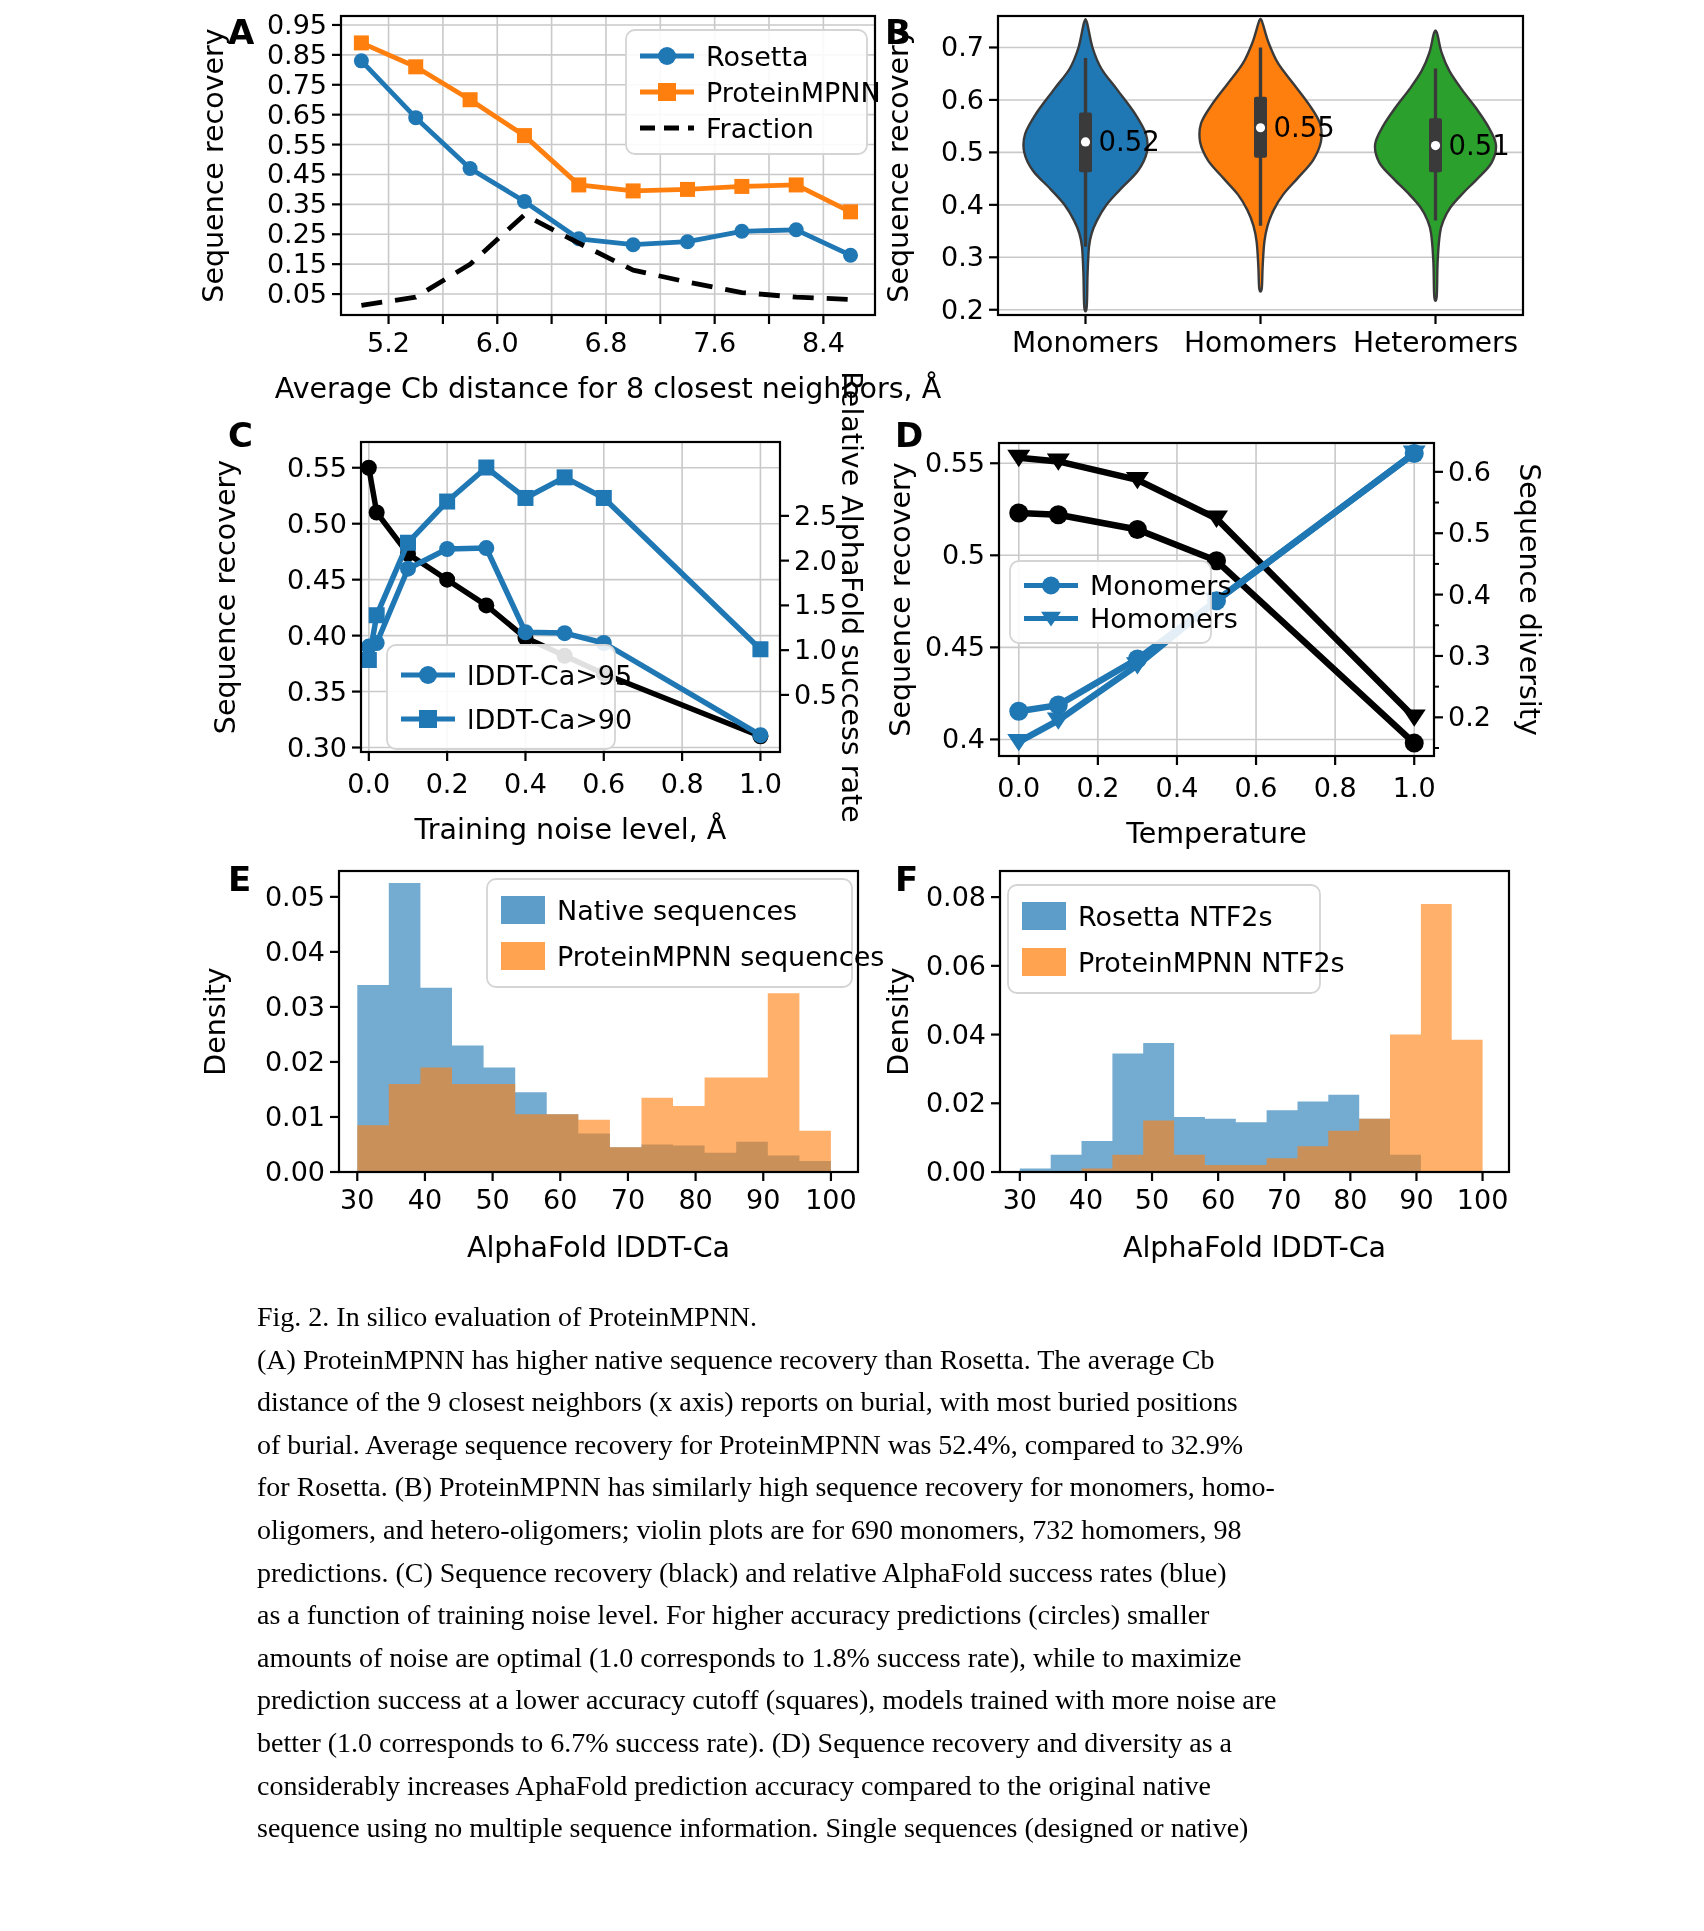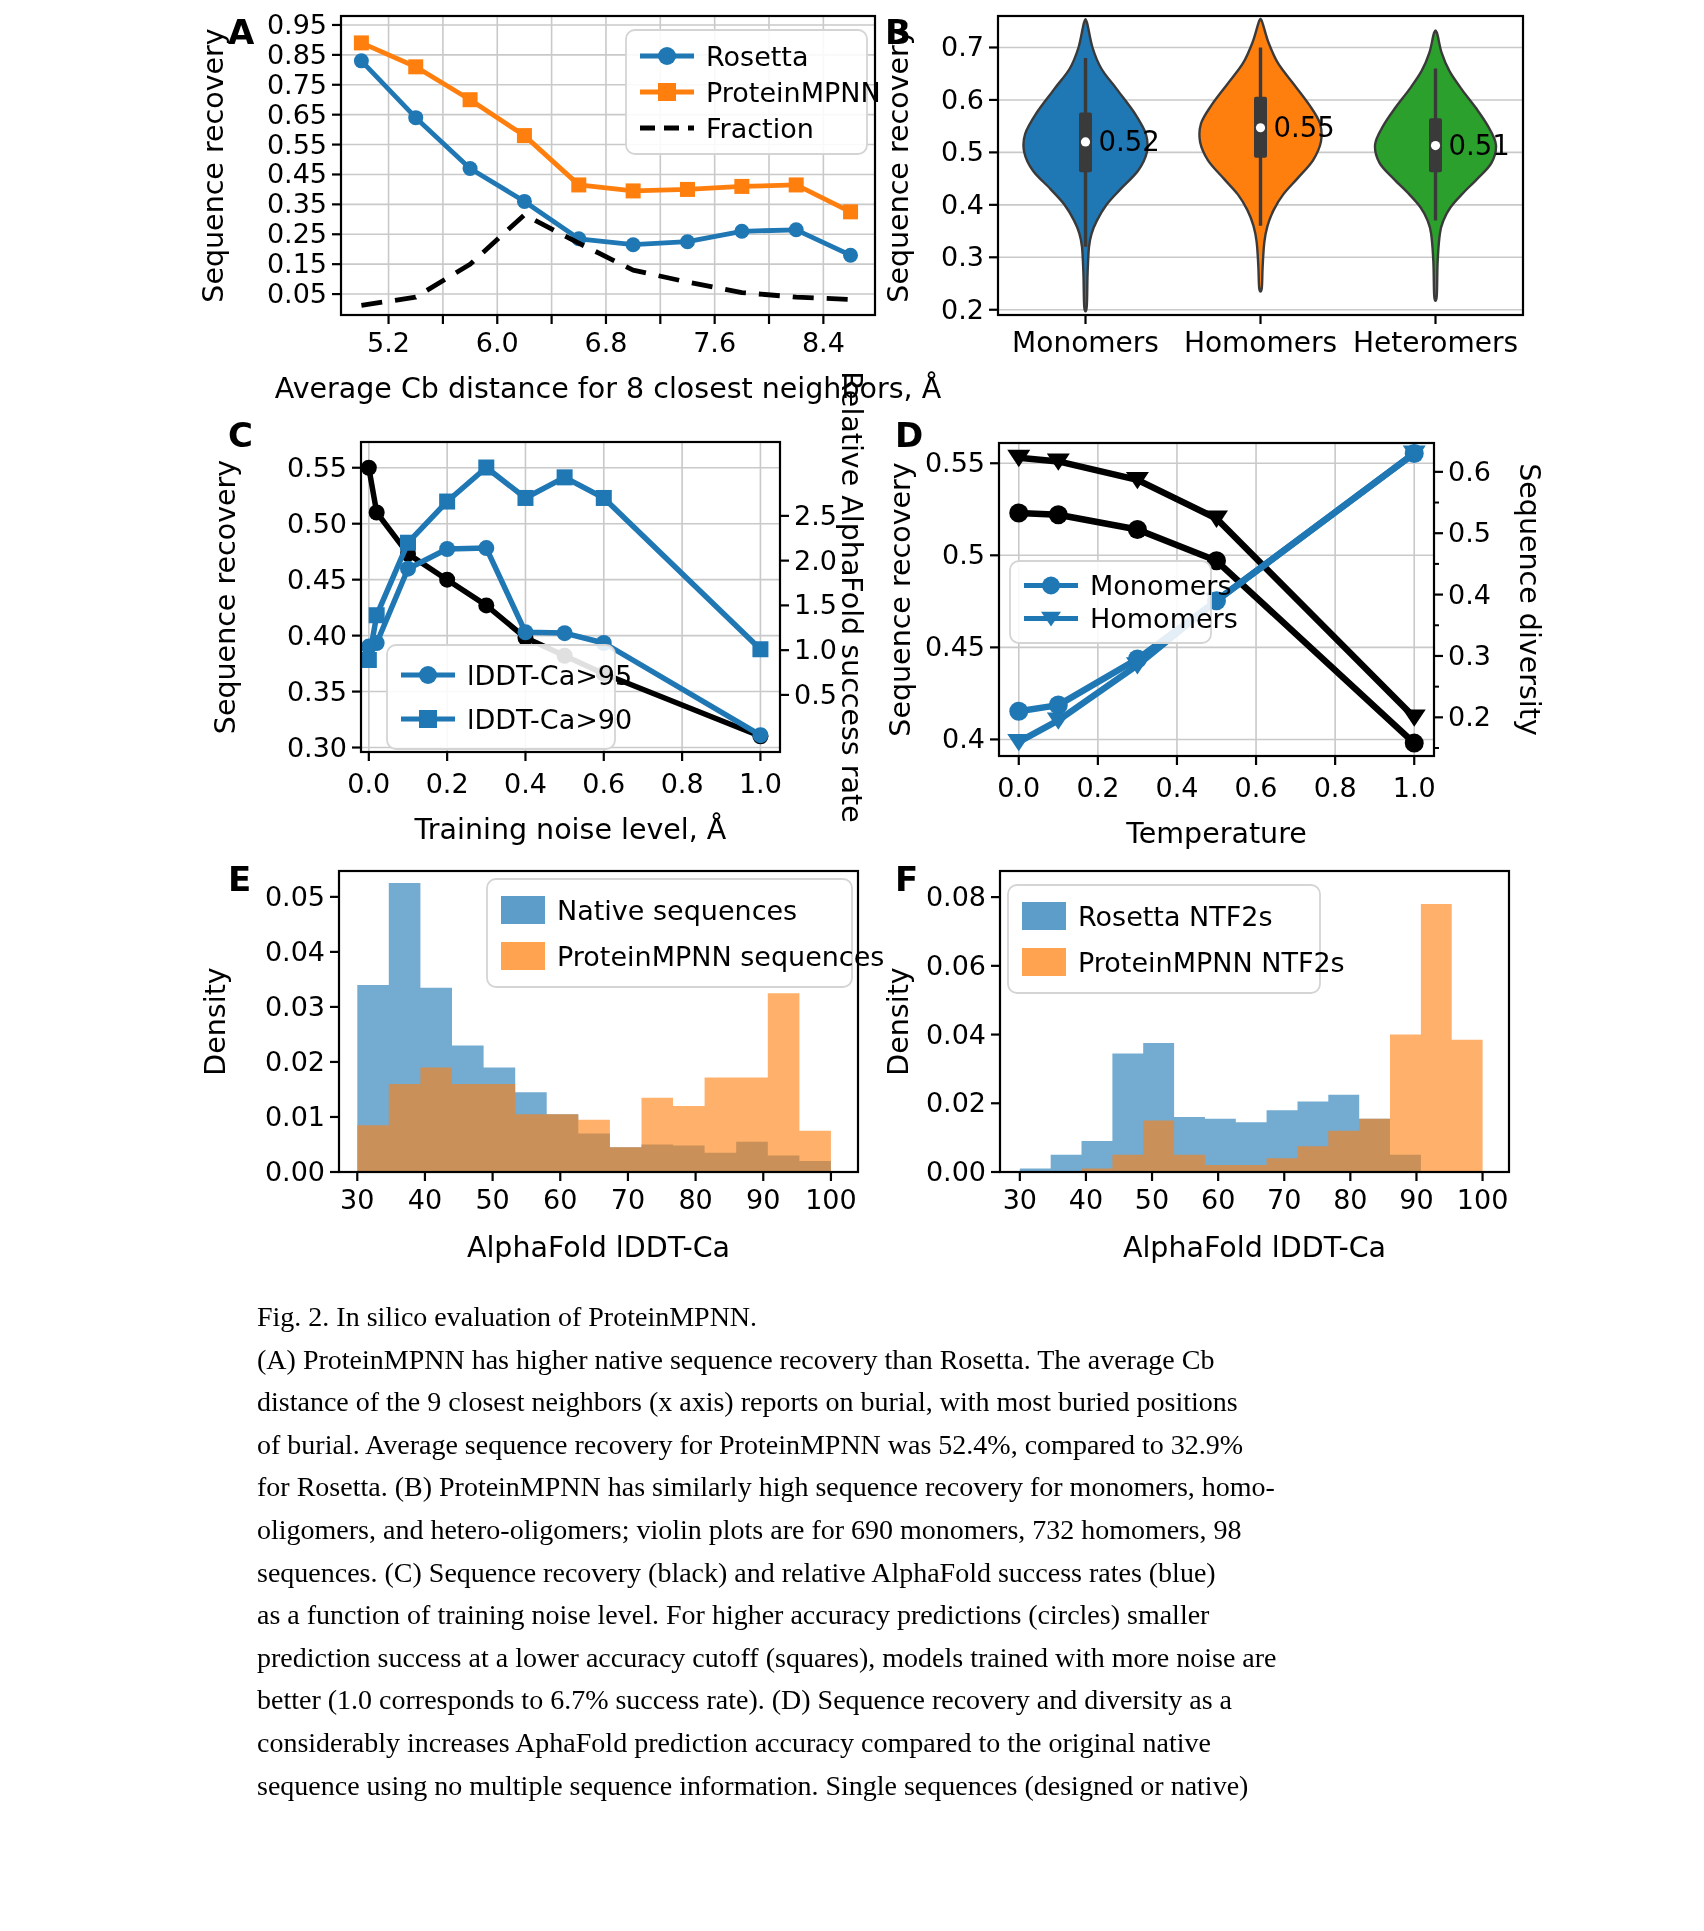"sequences. (" span { text: sequences -> predictions }
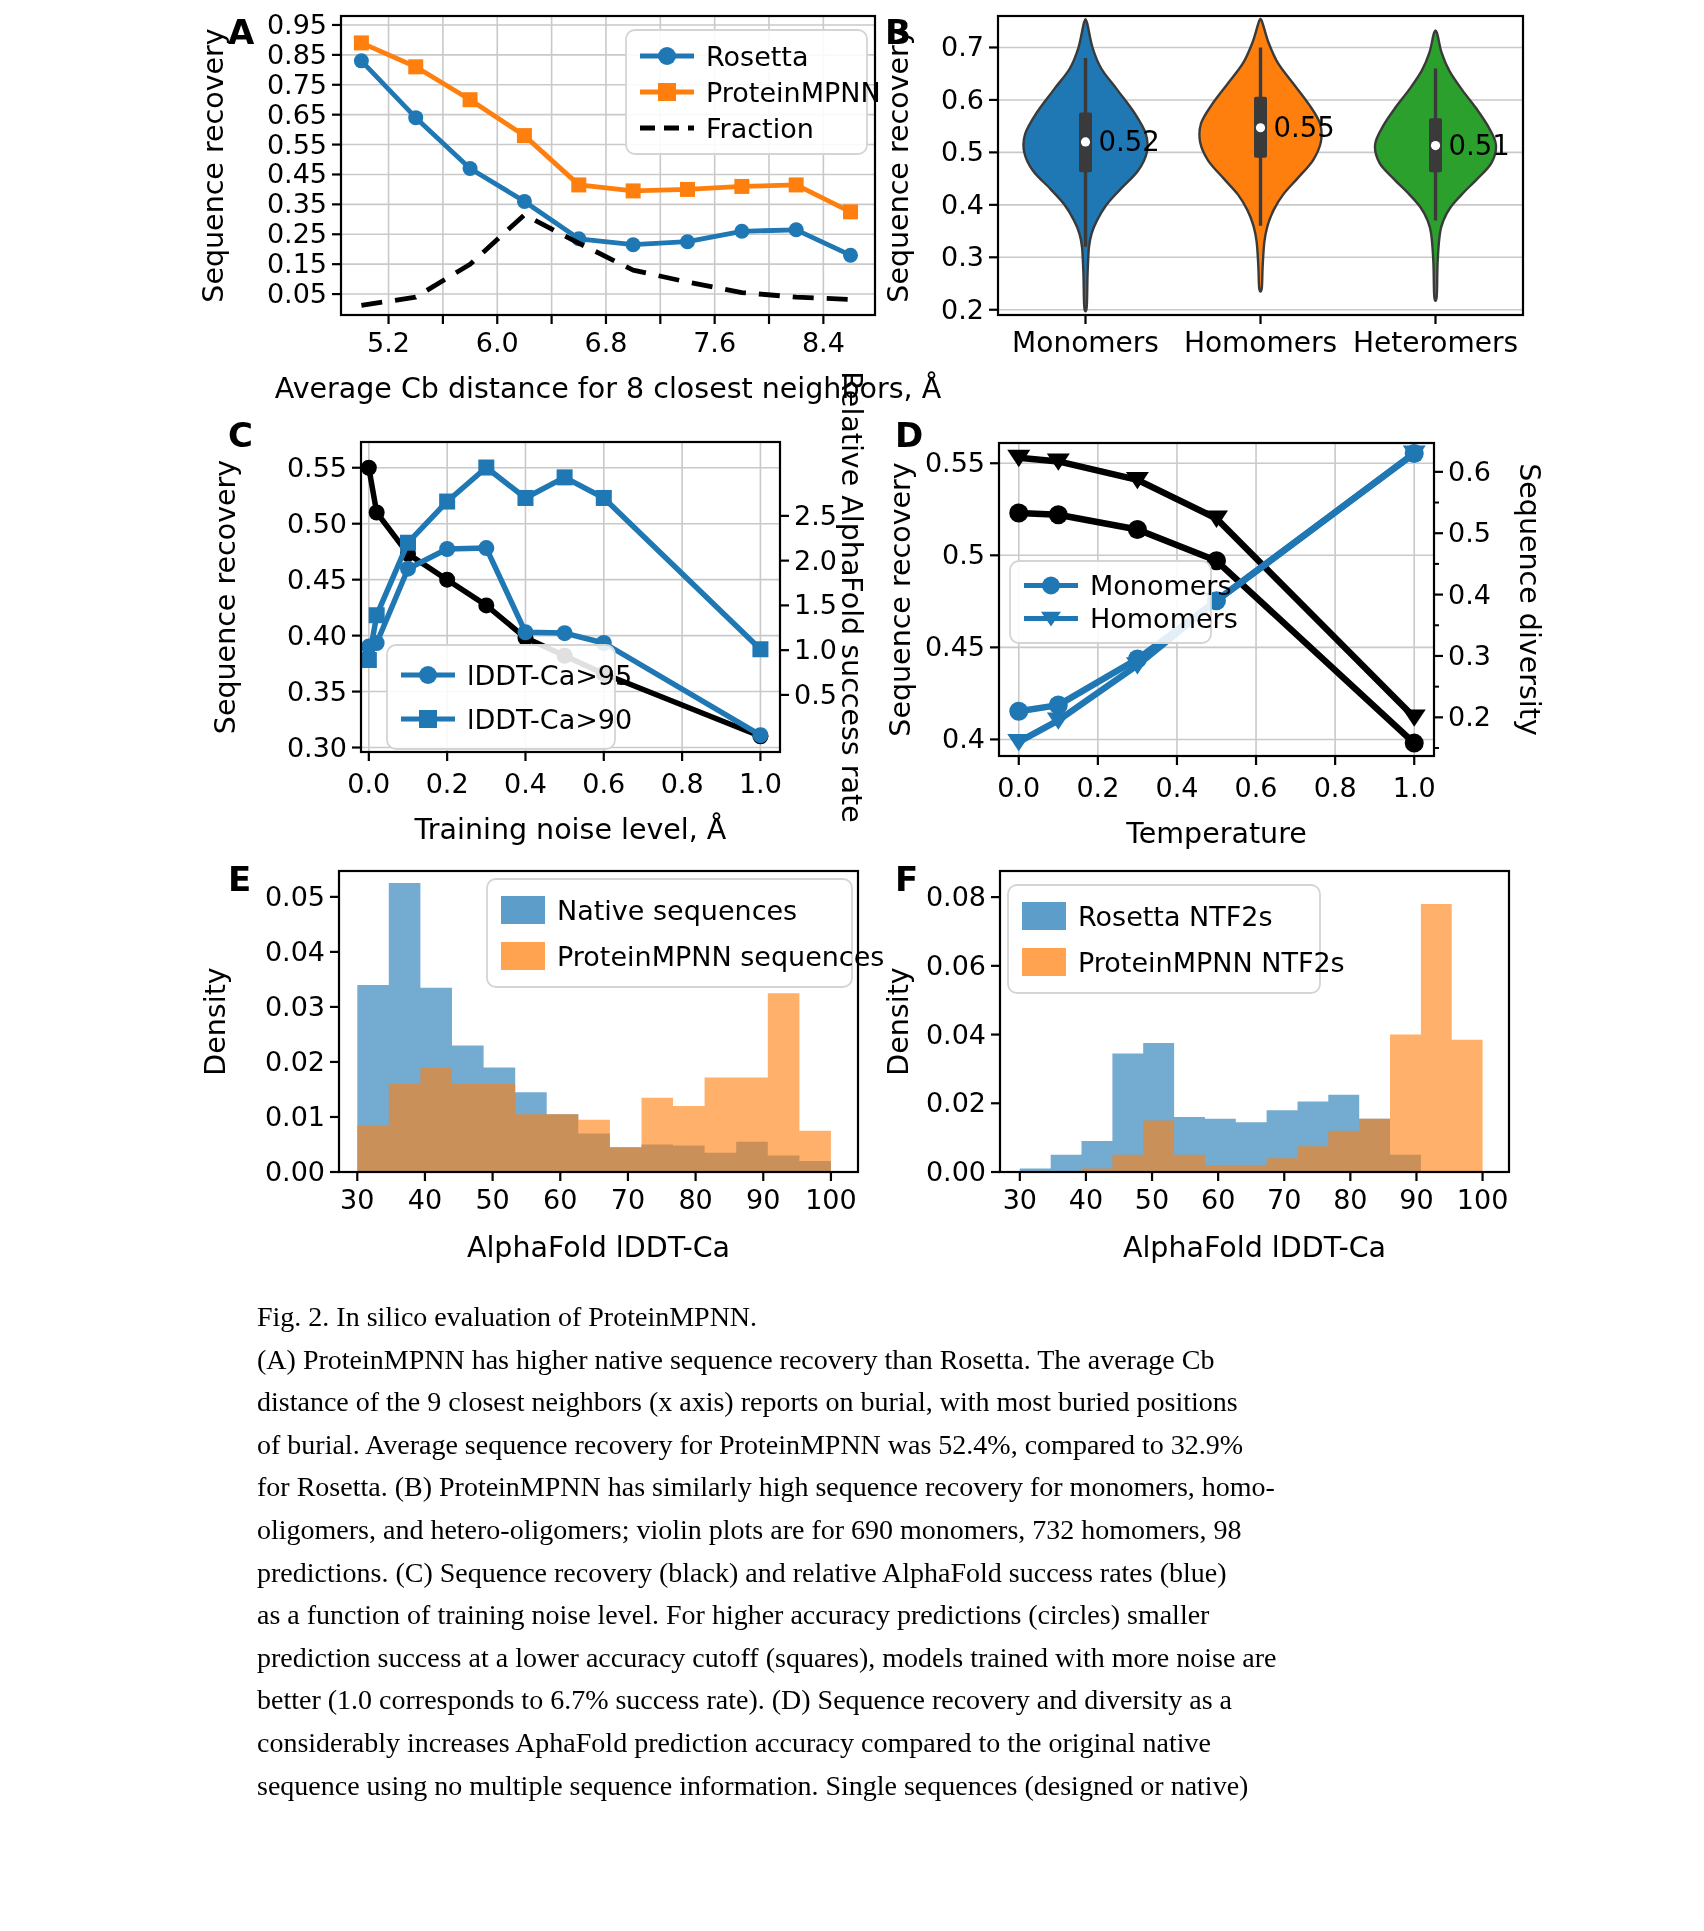"amounts of noise are optimal" div.cap-line { html: none -> <div><span>amounts of noise are optimal (1.0 corresponds to 1.8% success rate), while to maximize</span></div> }
